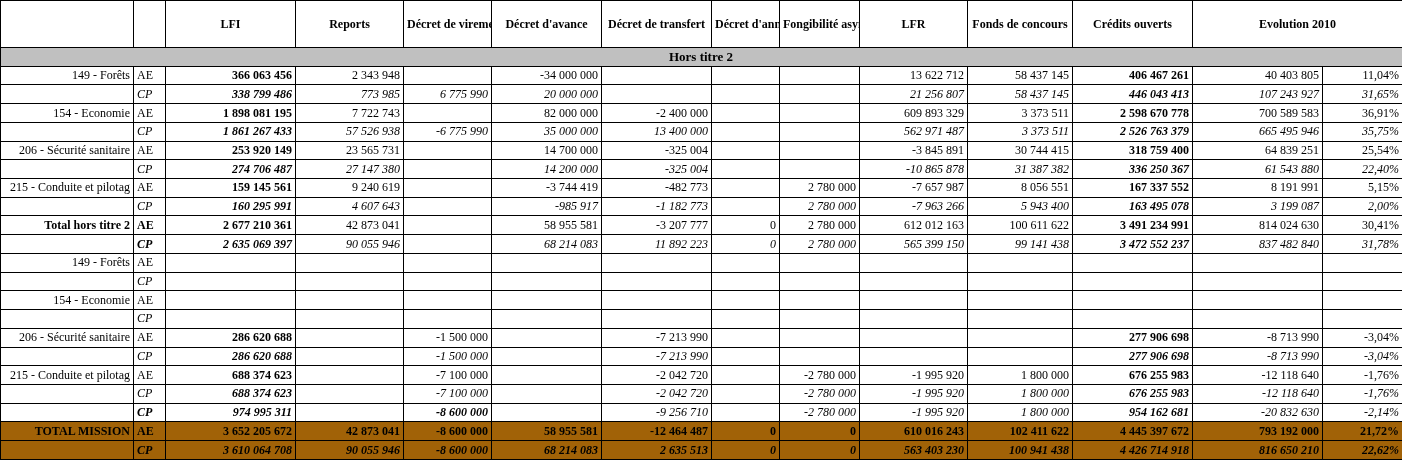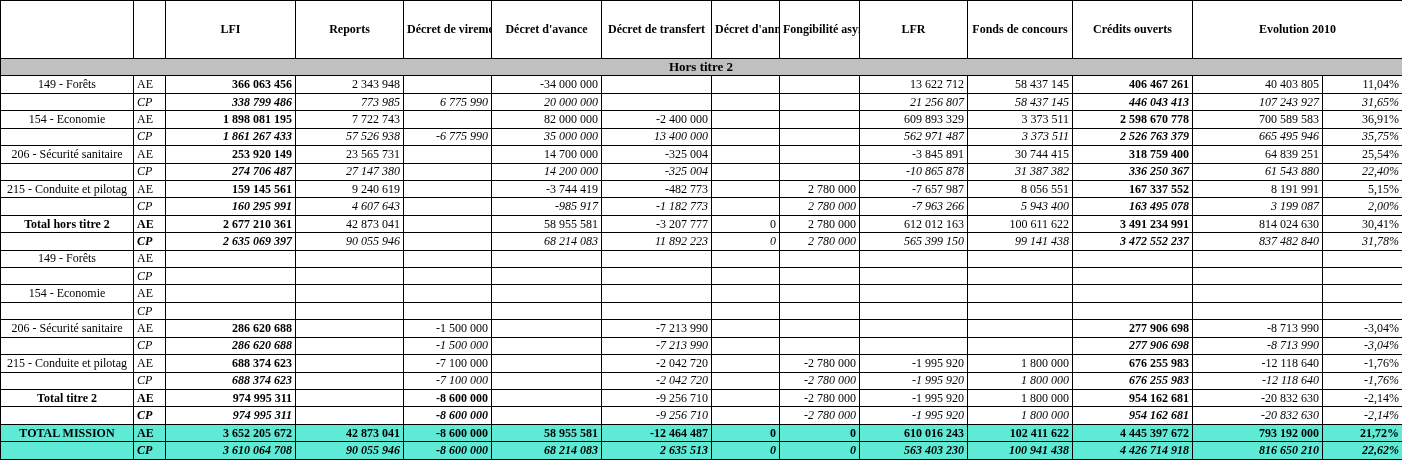"LFI" thead tr { height: 58px -> 47px }
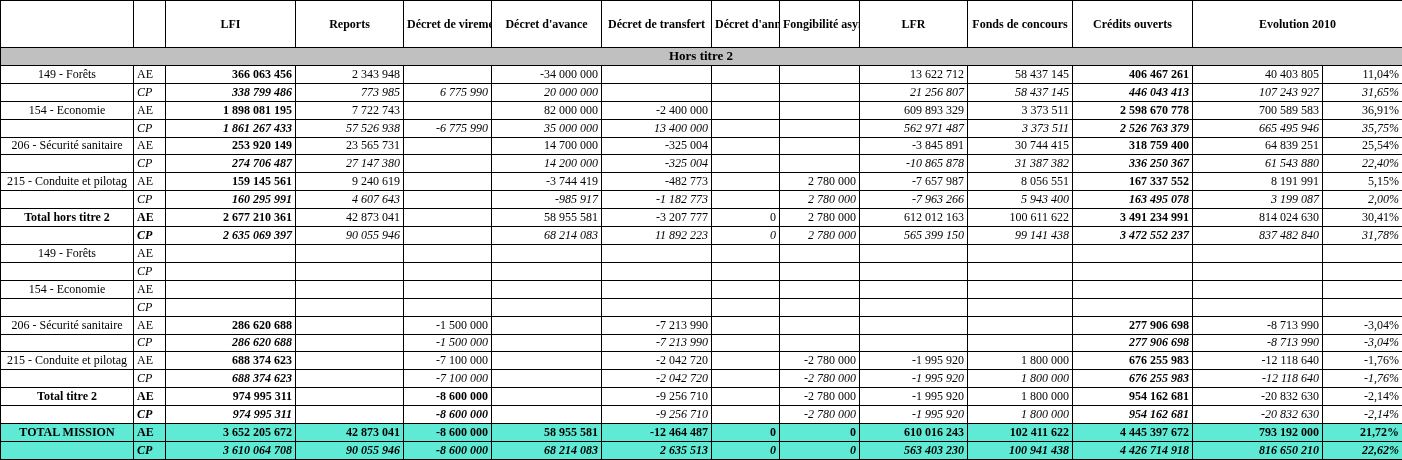"149 - Forêts" td.lab { text-align: center -> right }
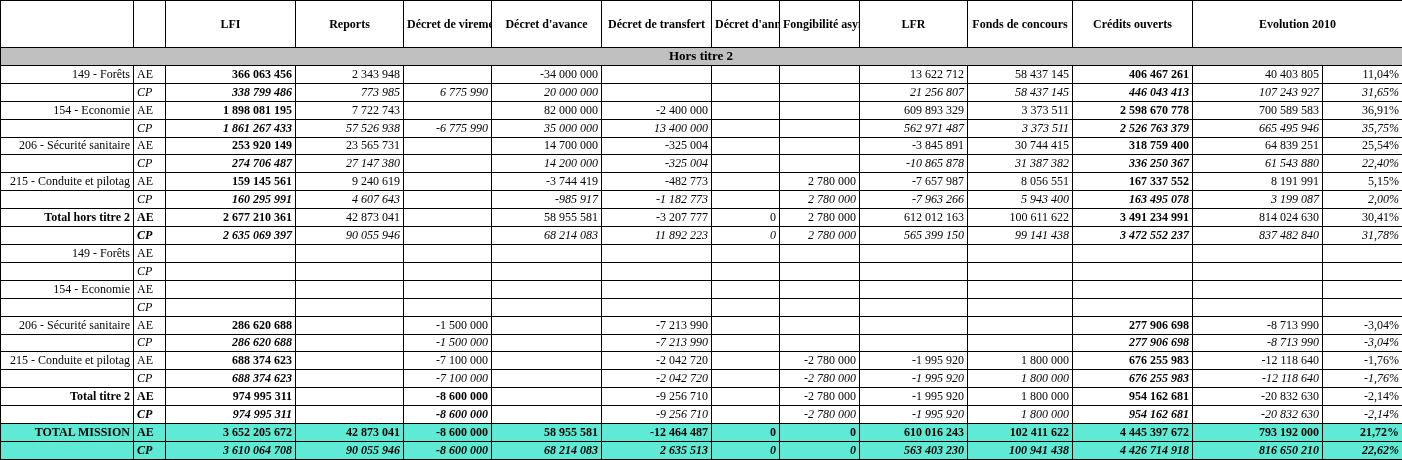"Total titre 2" tr.row-total { html: <tr> <td>Total titre 2</td> <td>AE</td> <td>974 995 311</td> <td></td> <td>-8 600 000</td> <td></td> <td>-9 256 710</td> <td></td> <td>-2 780 000</td> <td>-1 995 920</td> <td>1 800 000</td> <td>954 162 681</td> <td>-20 832 630</td> <td>-2,14%</td> </tr> -> none }
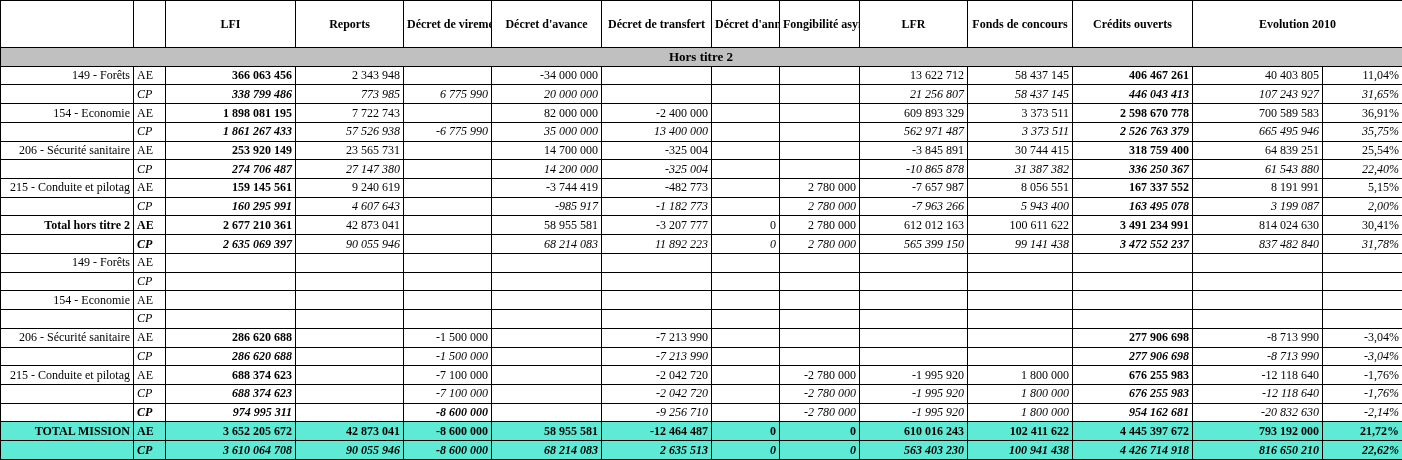"TOTAL MISSION" tr.row-grand td { background: #5eead4 -> #a16207 }
